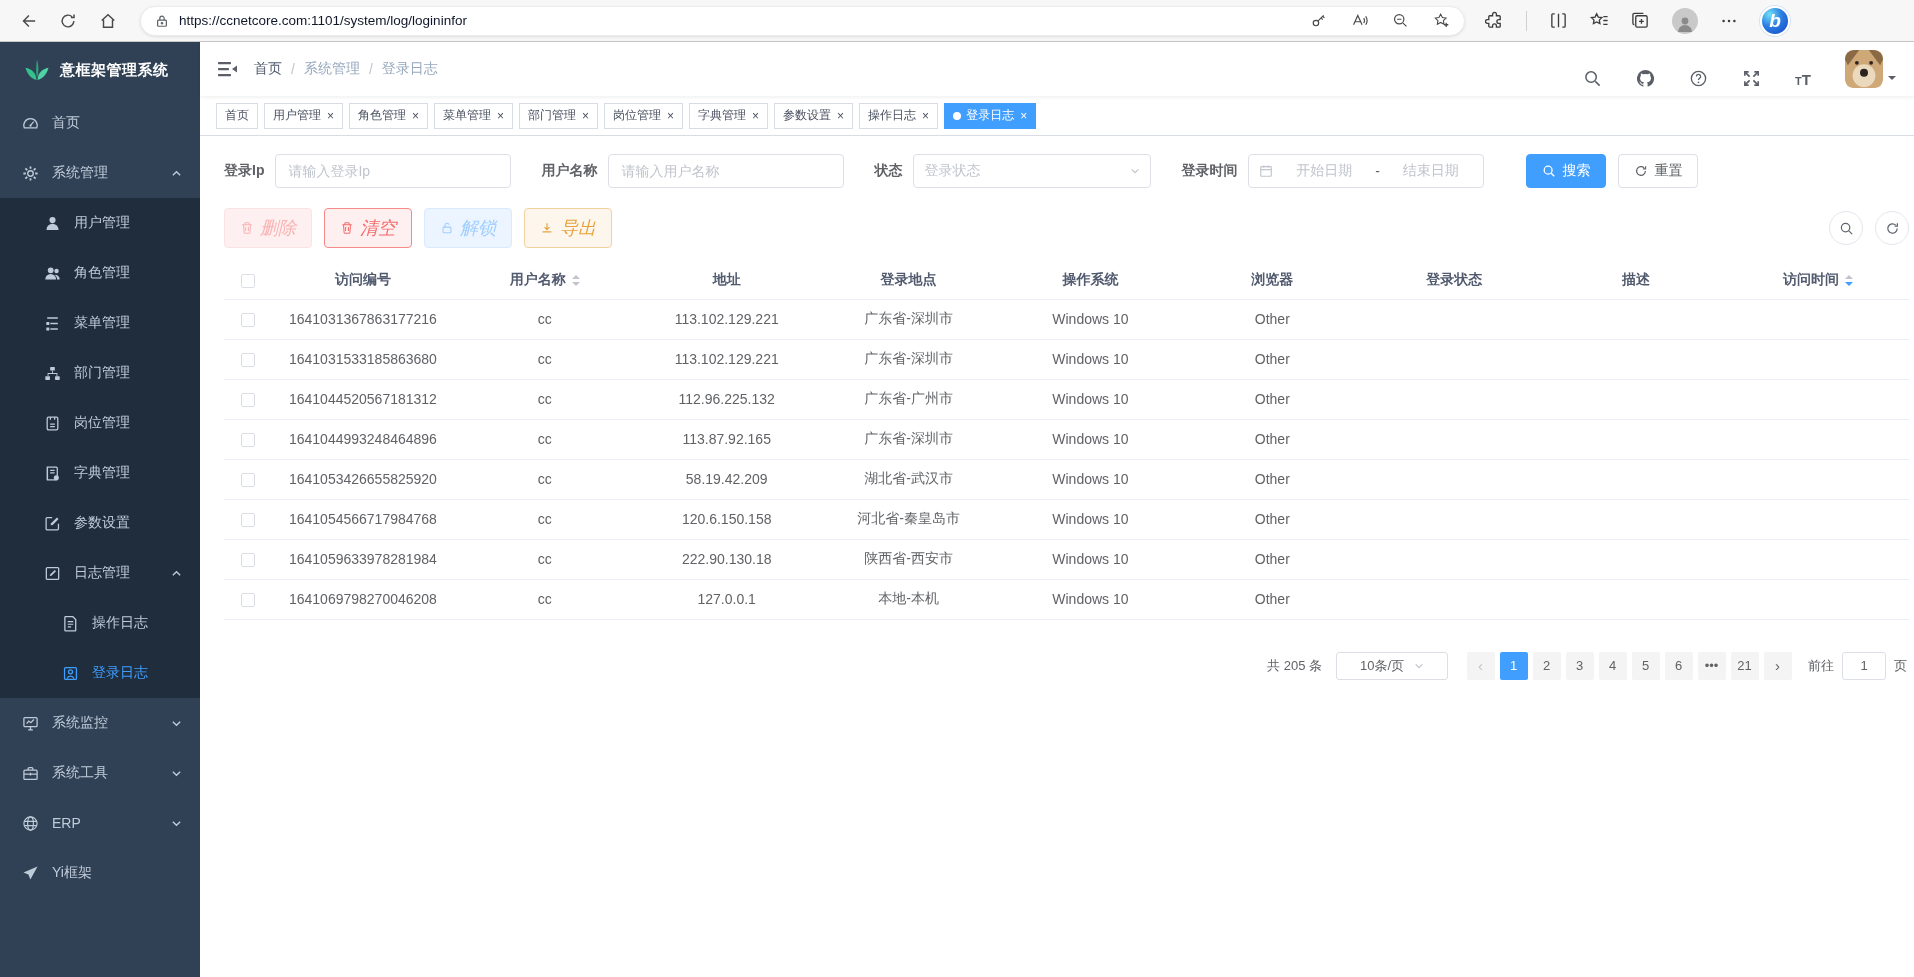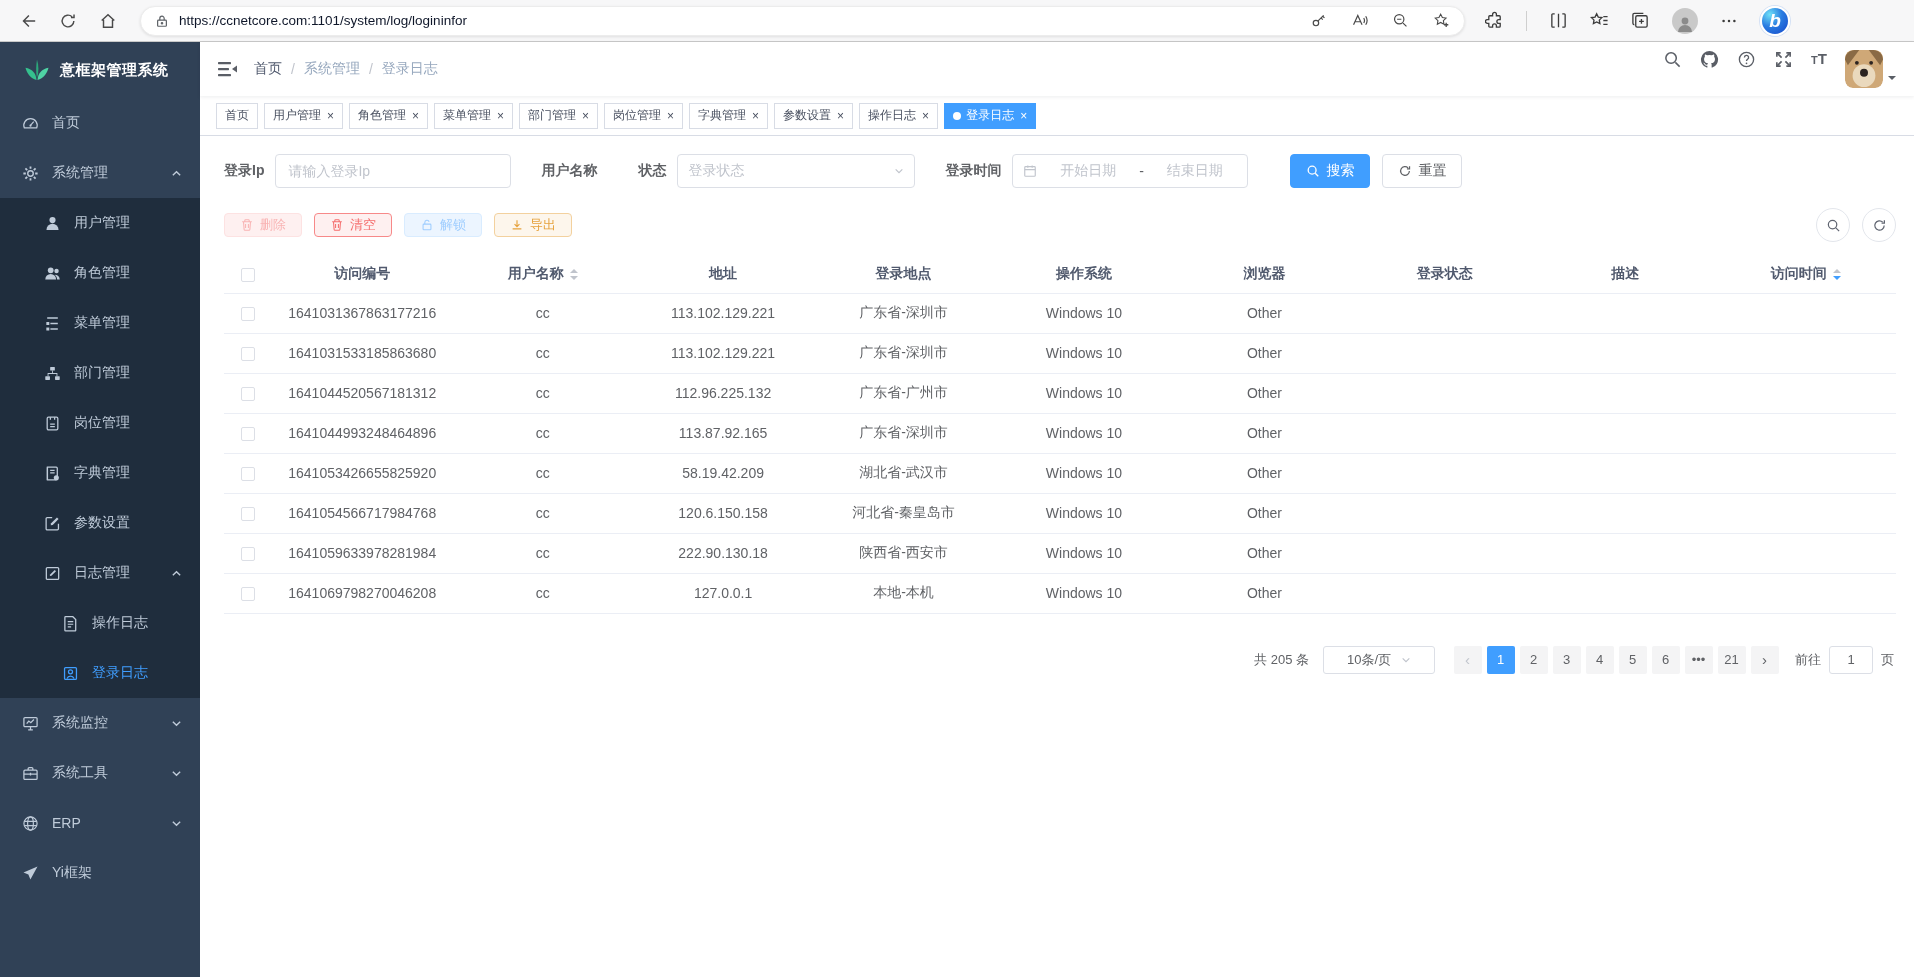"TT" .nav-right { align-items: flex-start -> flex-end; gap: 18px -> 34px }
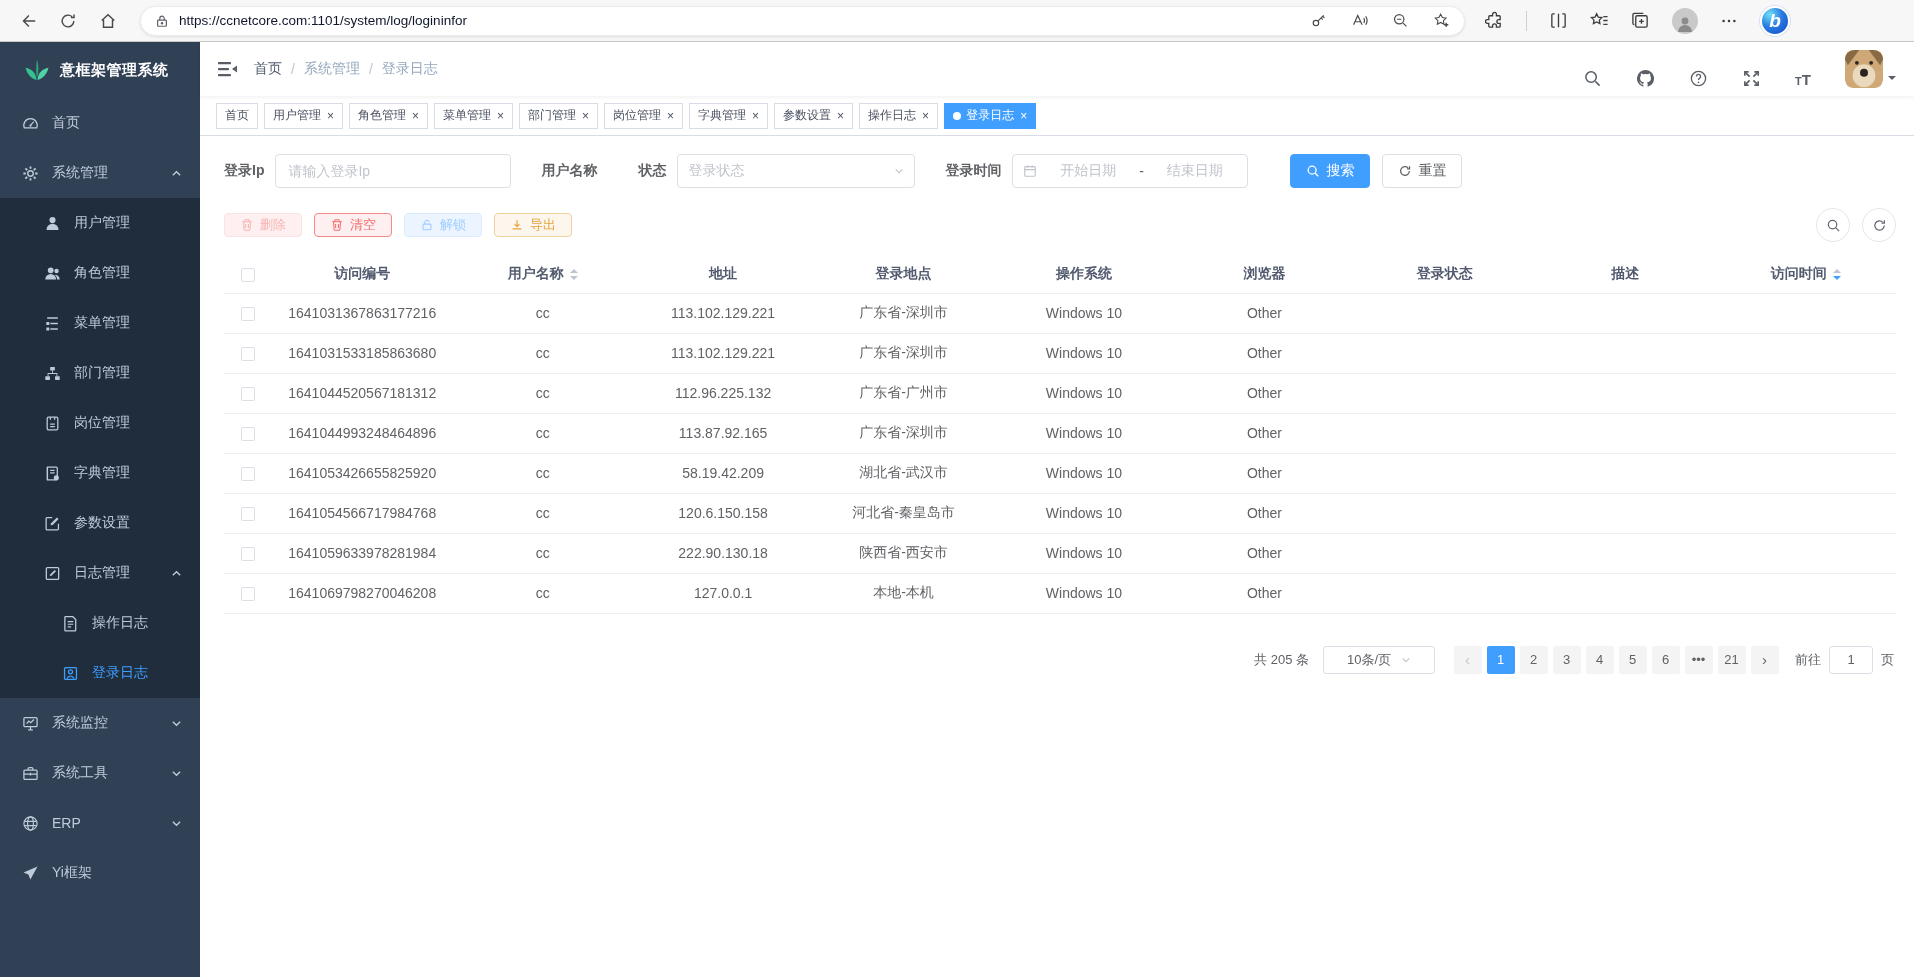"登录Ip" .content { padding: 14px 18px 0 24px -> 14px 5px 0 24px }
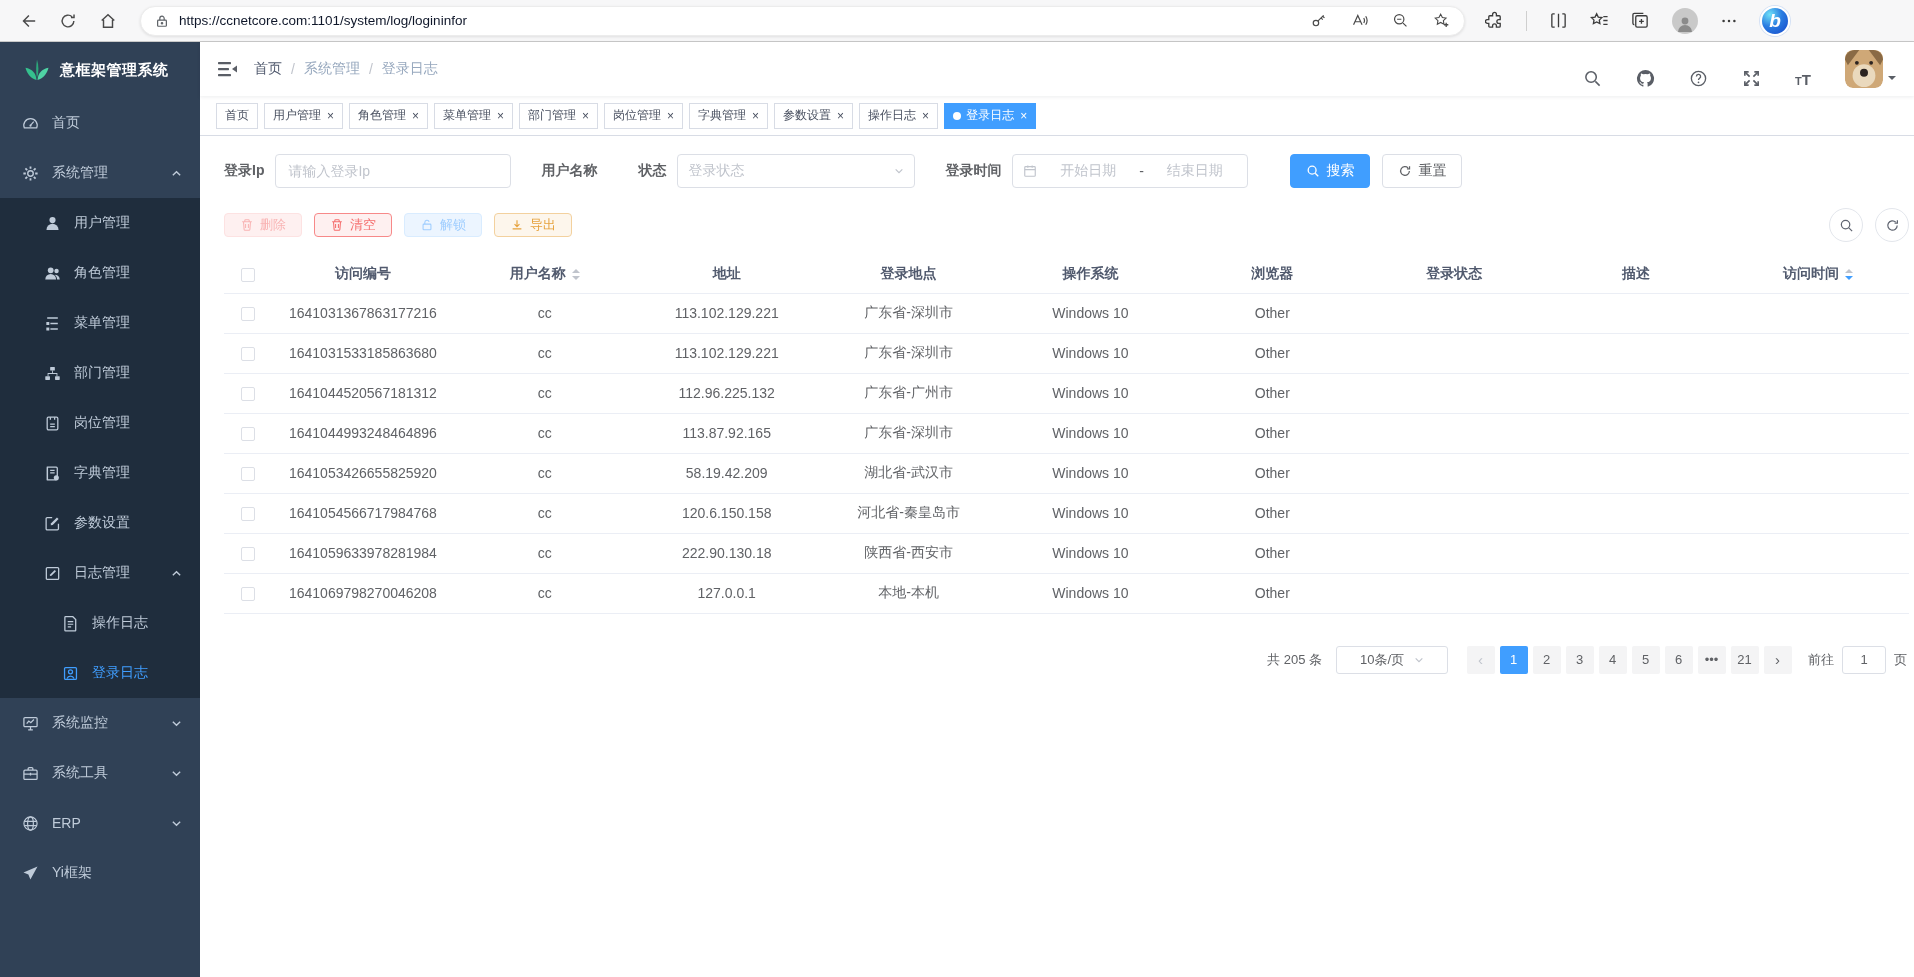"请输入用户名称" input.f-input { html: none -> <input> }
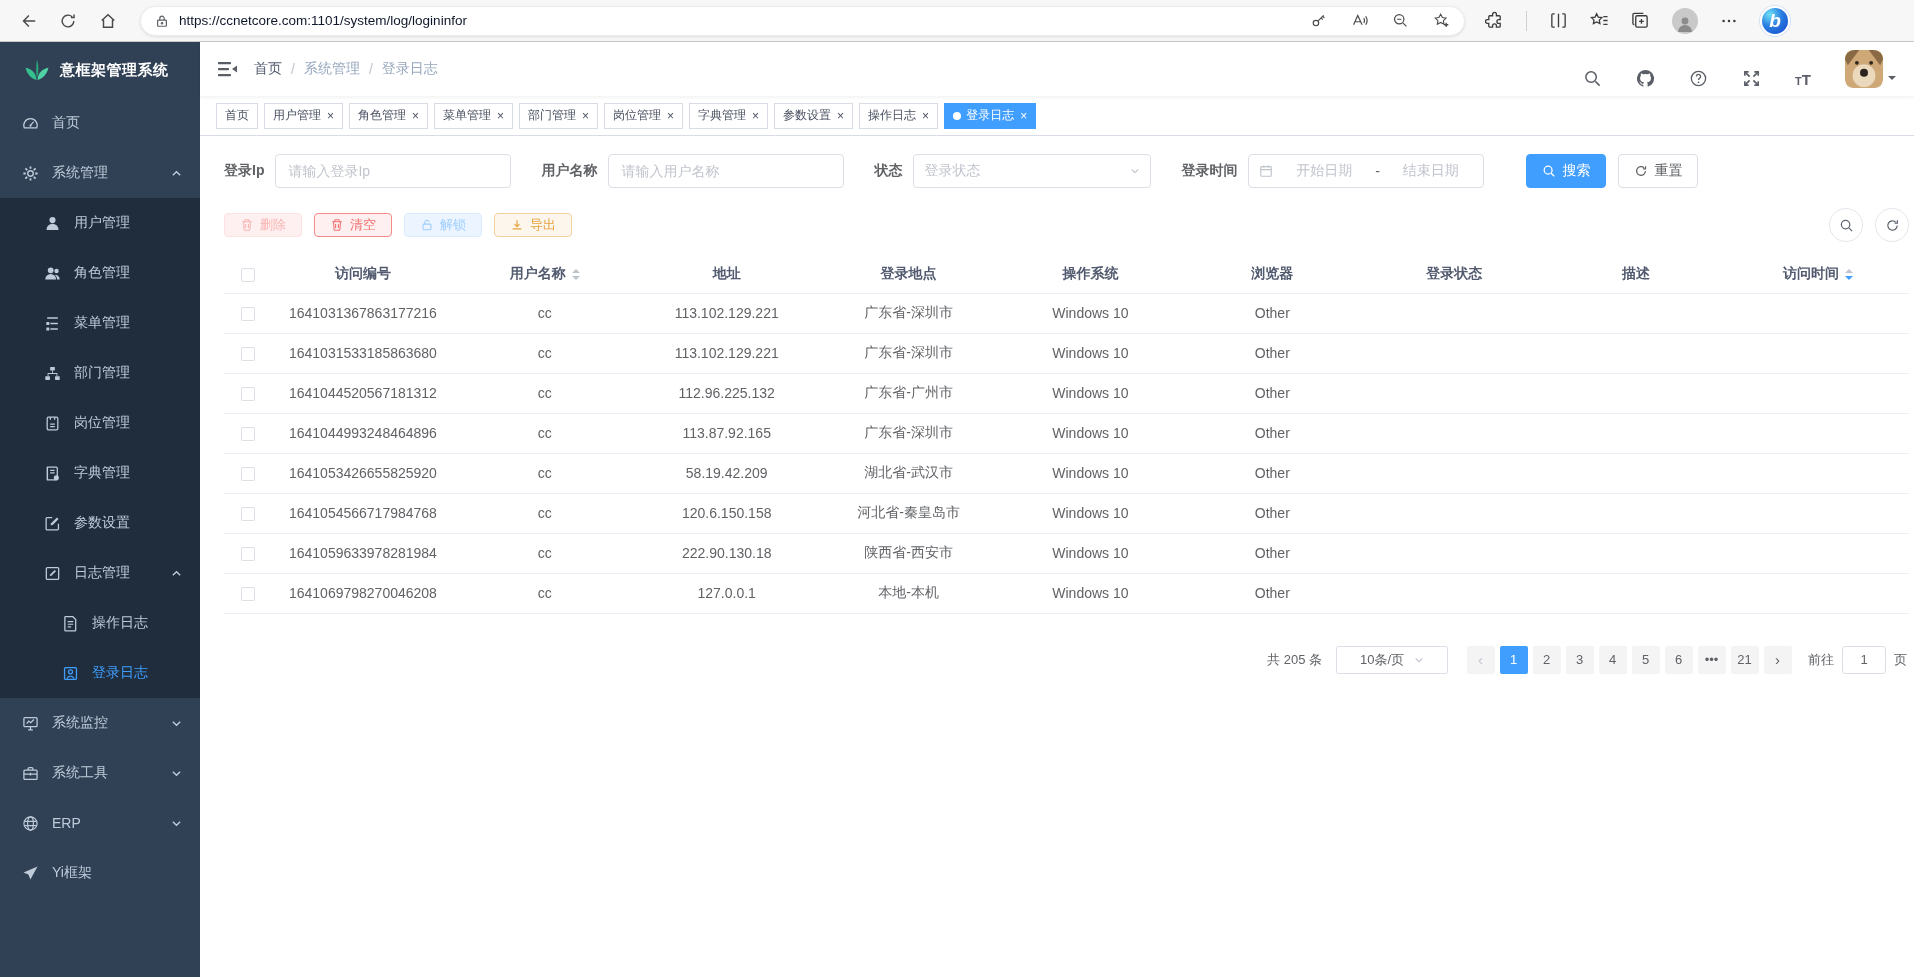"删除" .tbtn { font-size: 13px -> 18px; font-style: none -> italic; height: 24px -> 40px }
